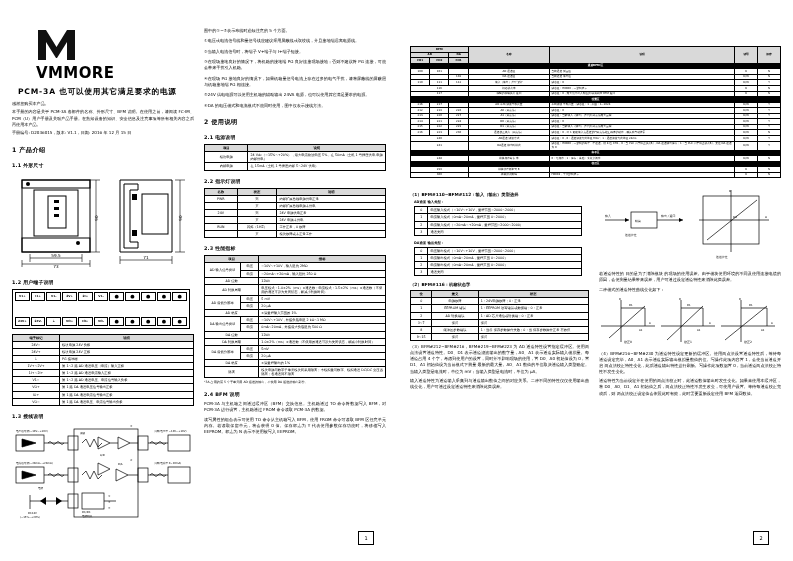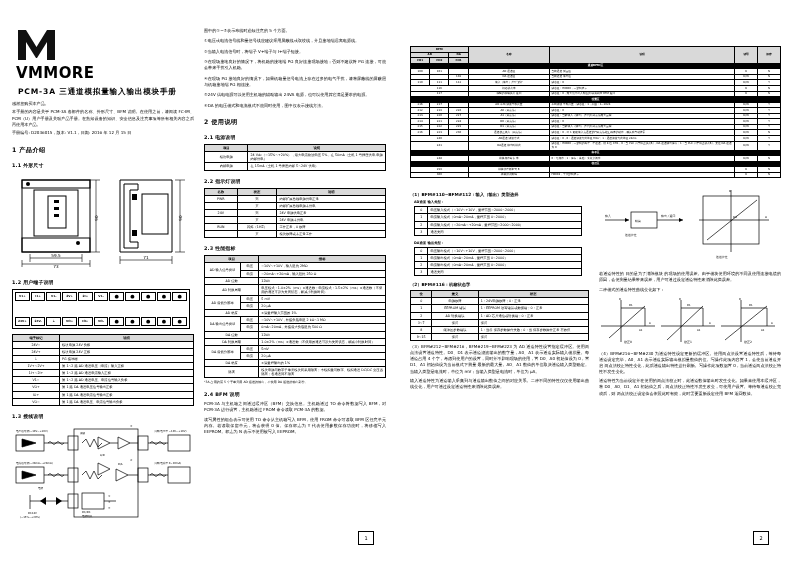"VMMORE" .brand { margin: 14px 0 2px 4px -> 14px 0 2px 24px }
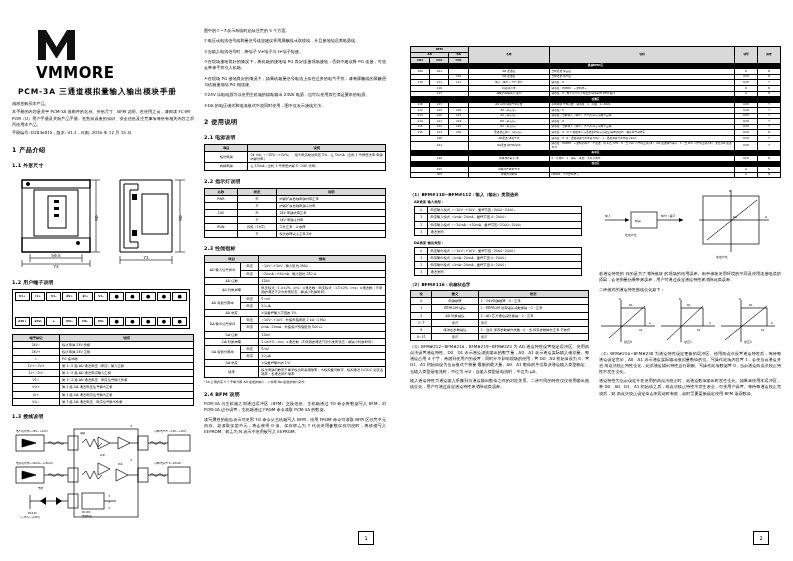"PCM-3A 三通道模拟量输入输出模块手册" div.doc-title { text: 三通道模拟量输入输出模块手册 -> 也可以使用其它满足要求的电源 }
